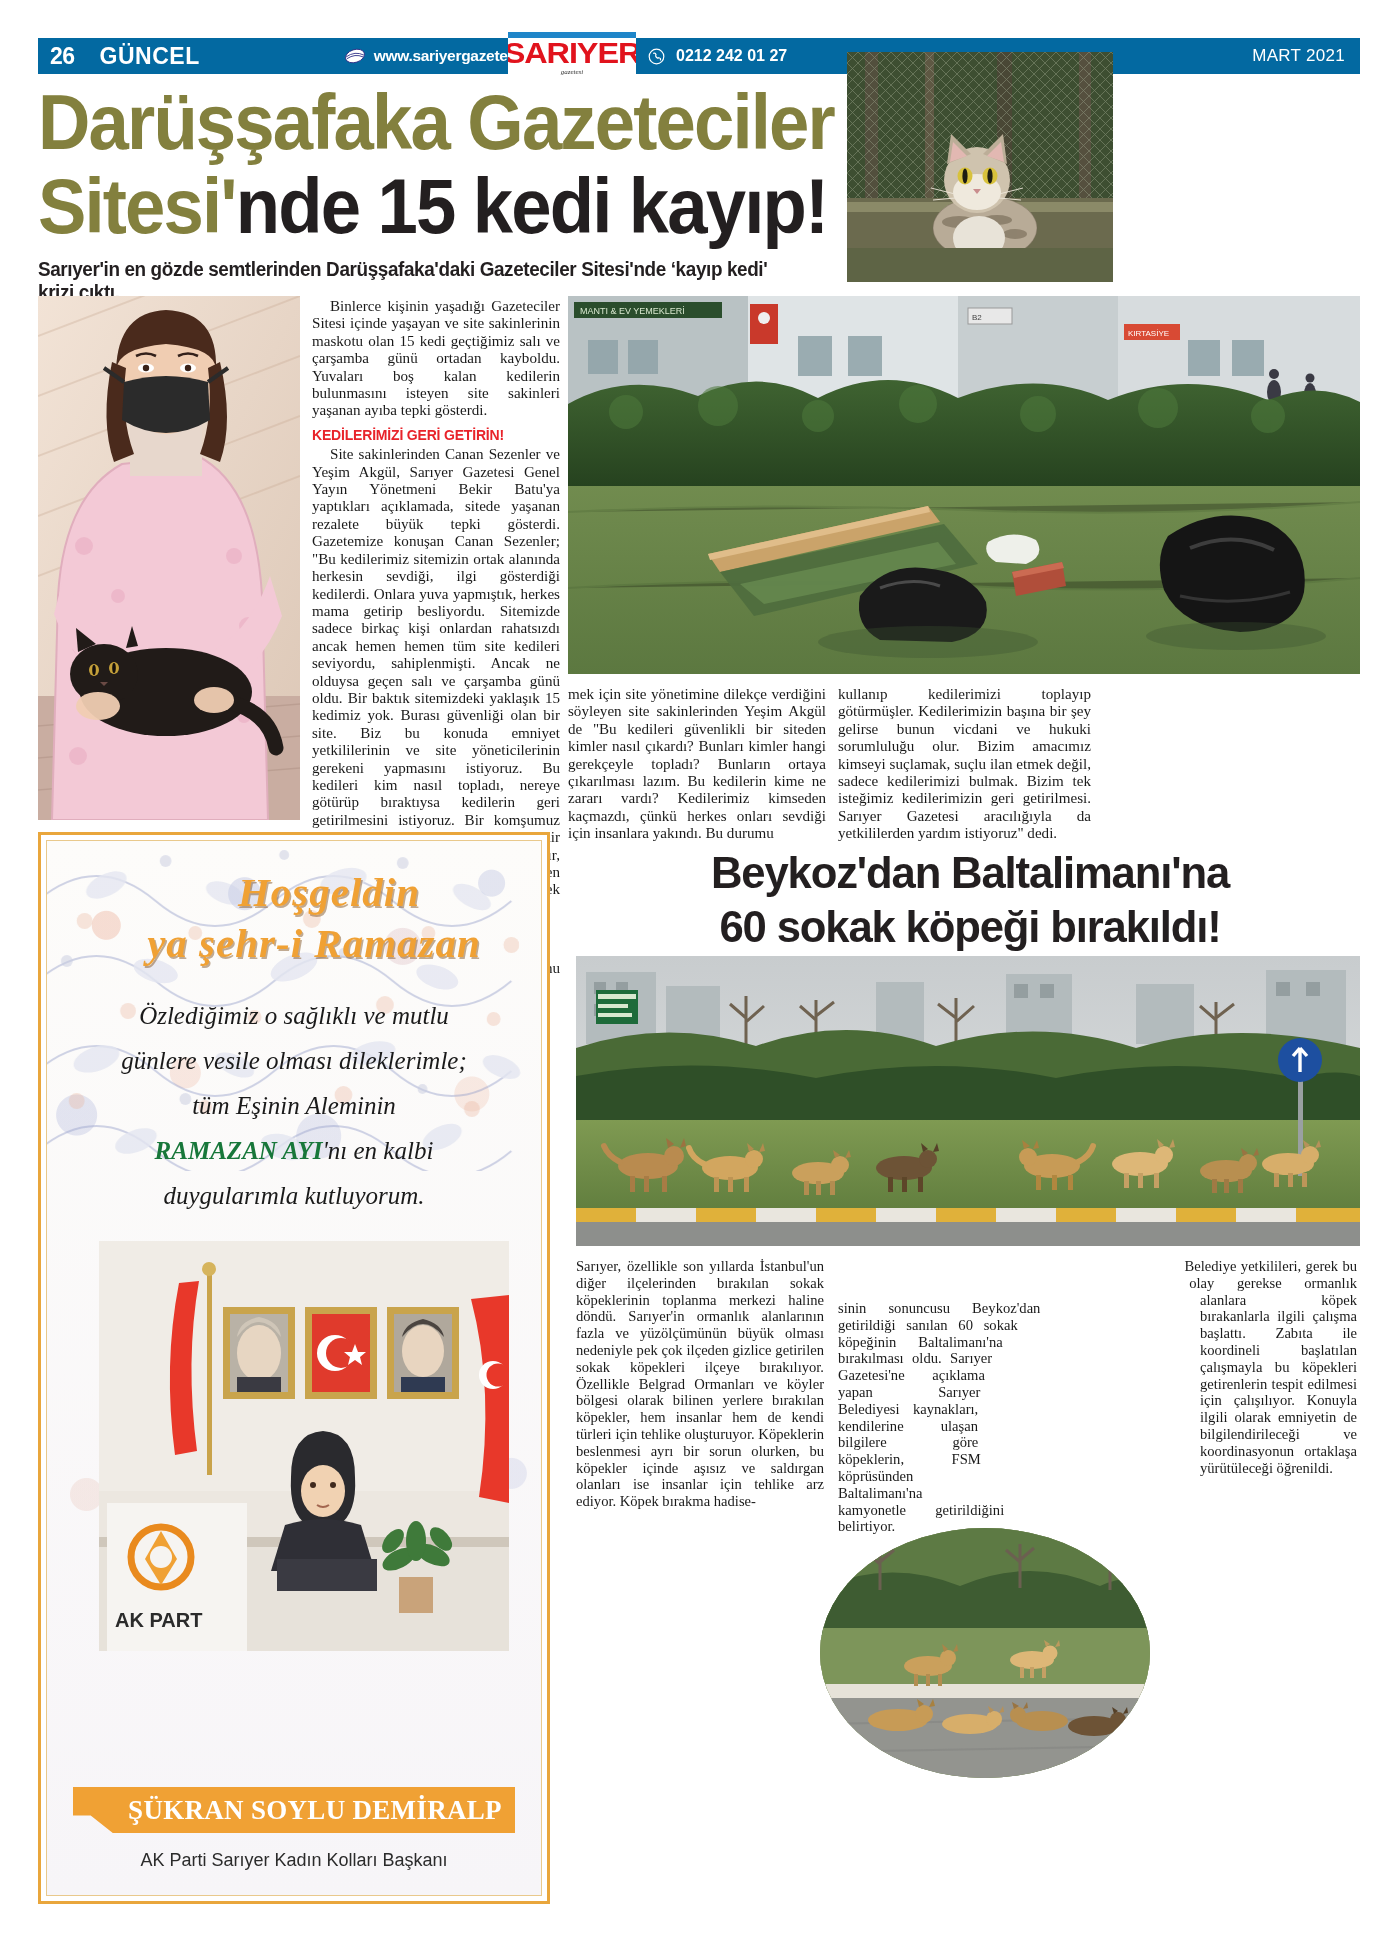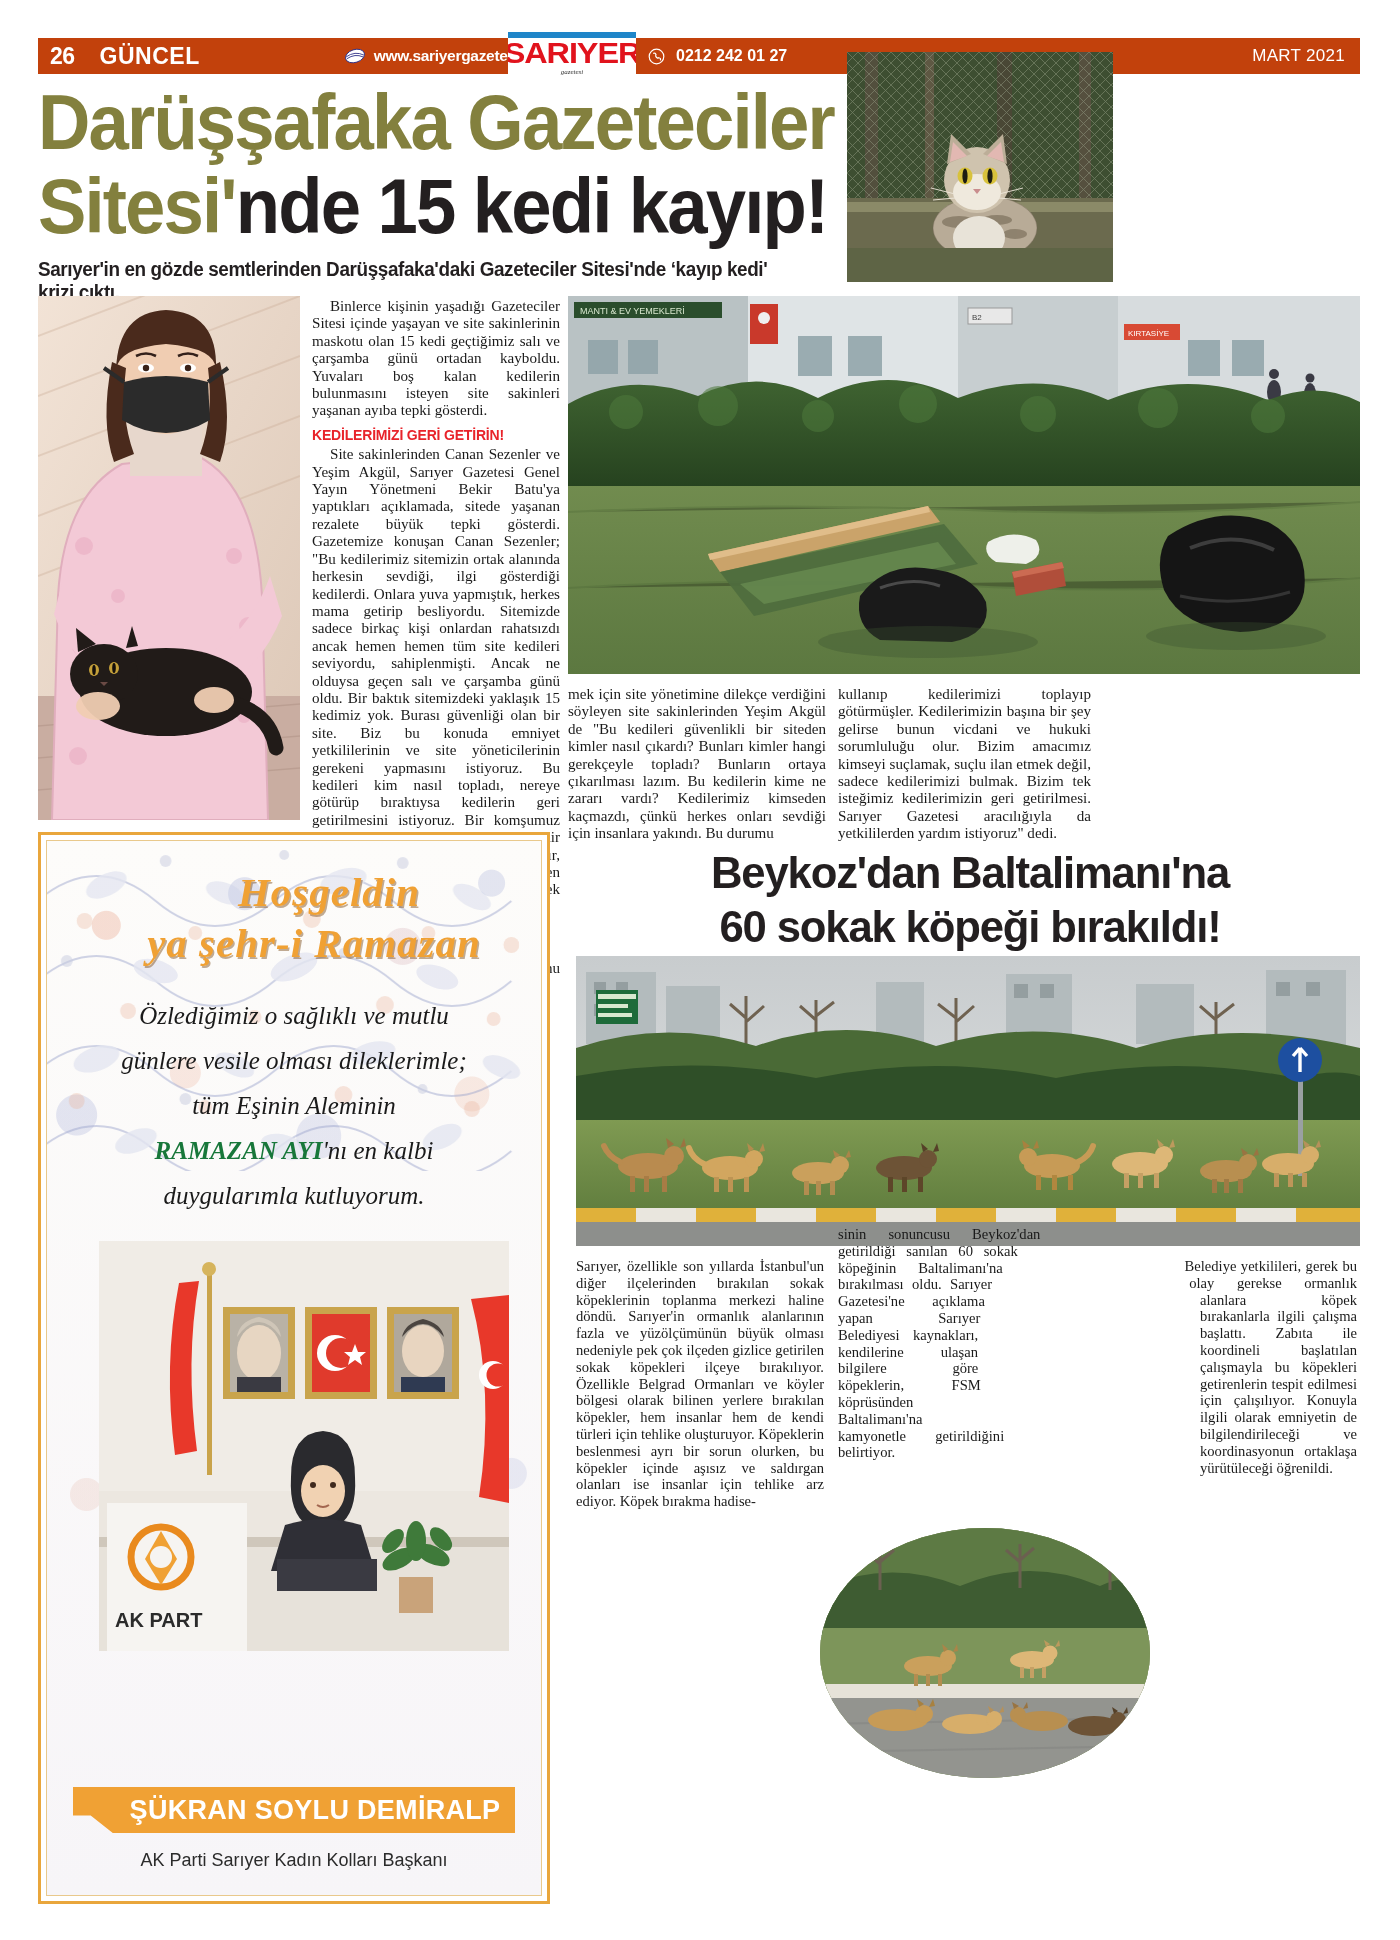"26" .masthead { background: #c2410c -> #0369a1 }
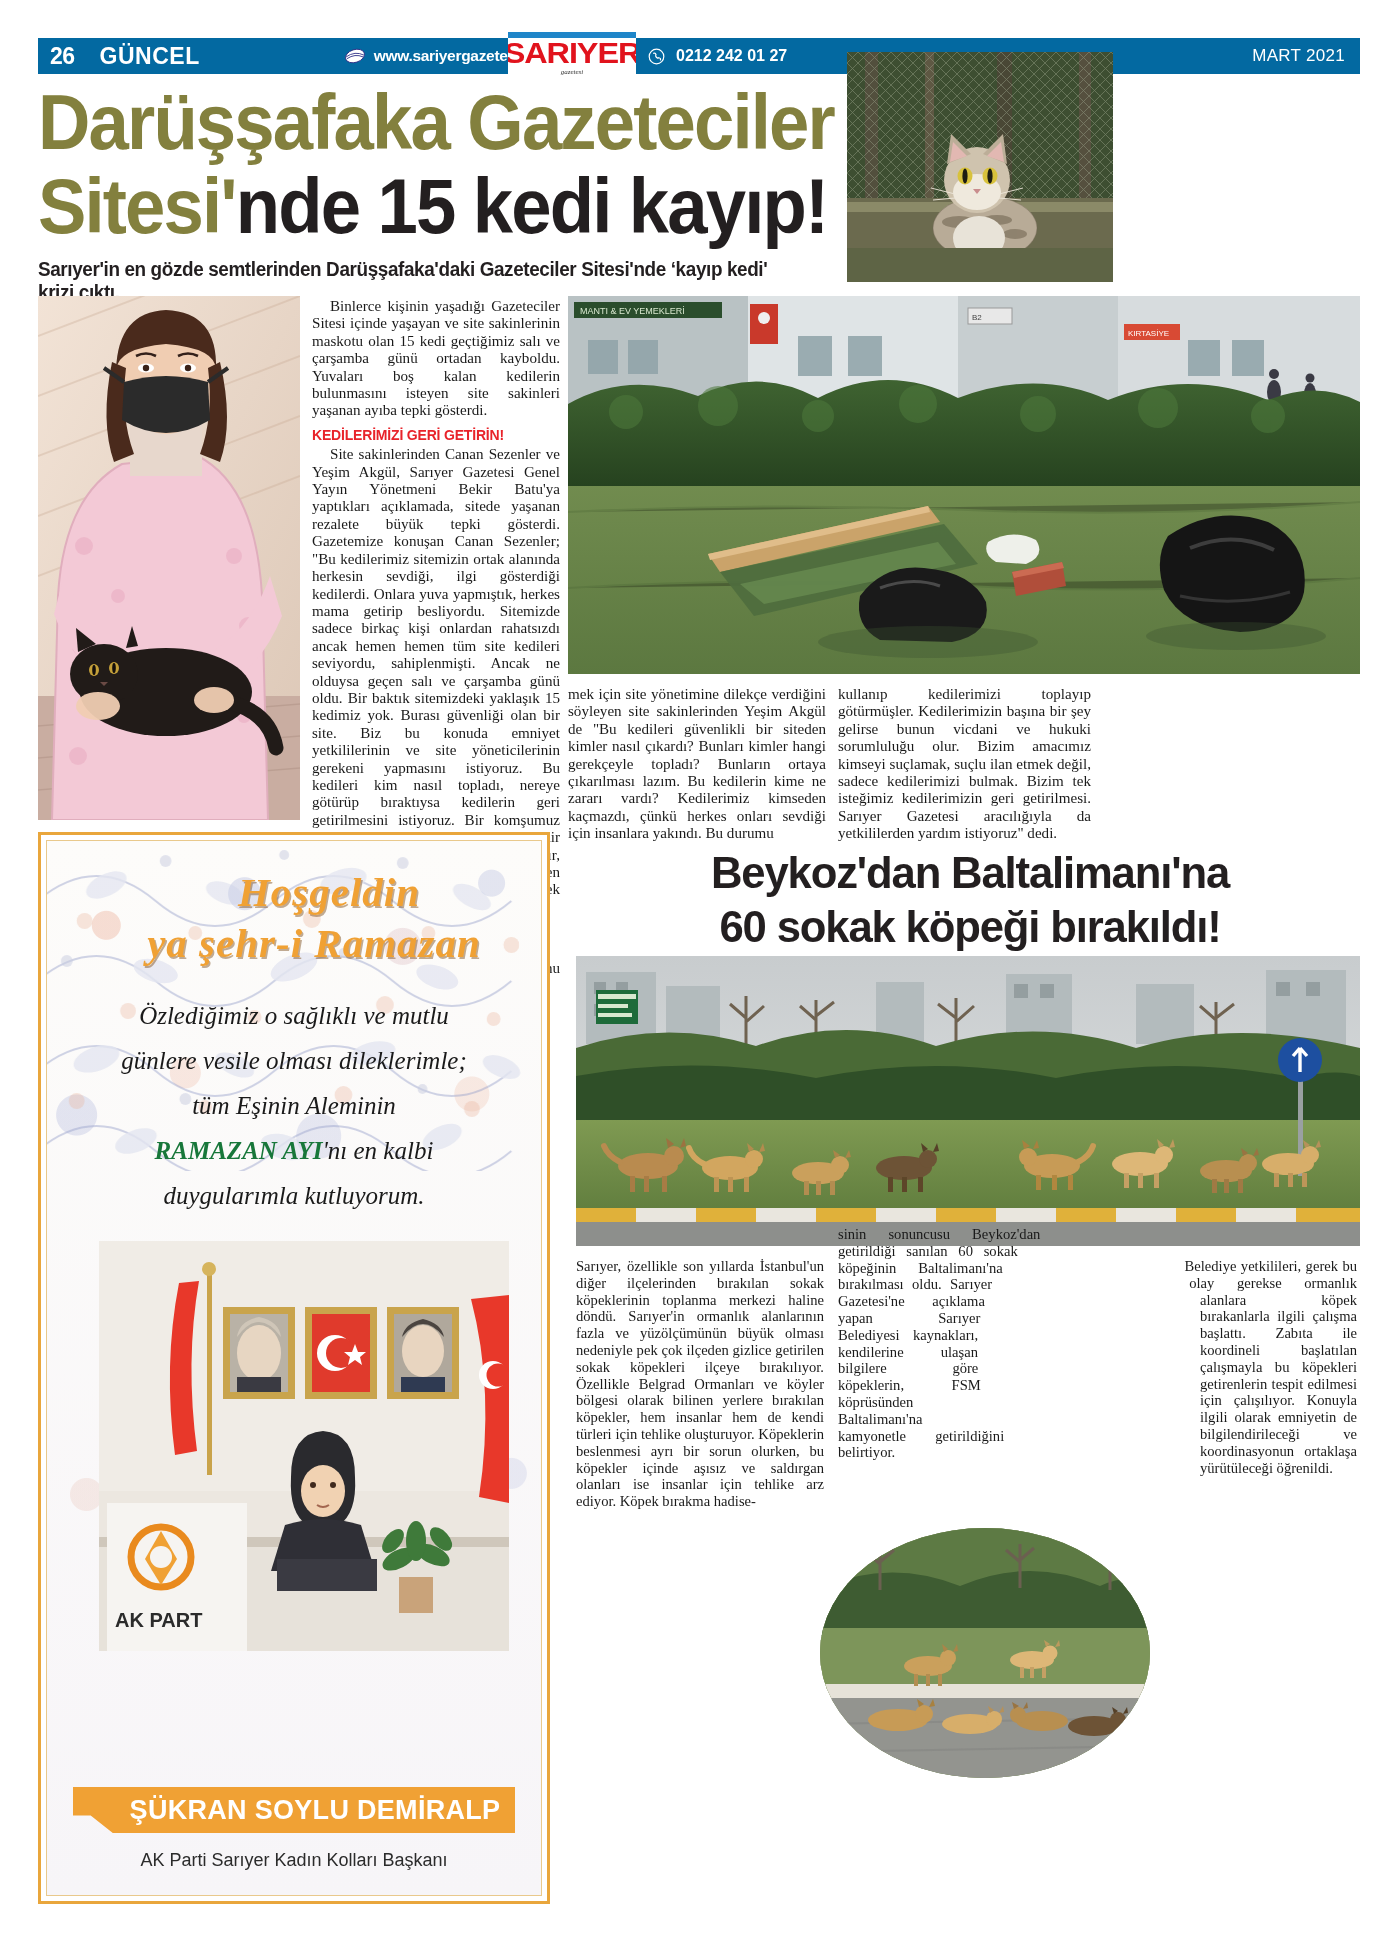"sinin sonuncusu Beykoz'dan getirildiği" .col-e { top: 1226px -> 1300px }
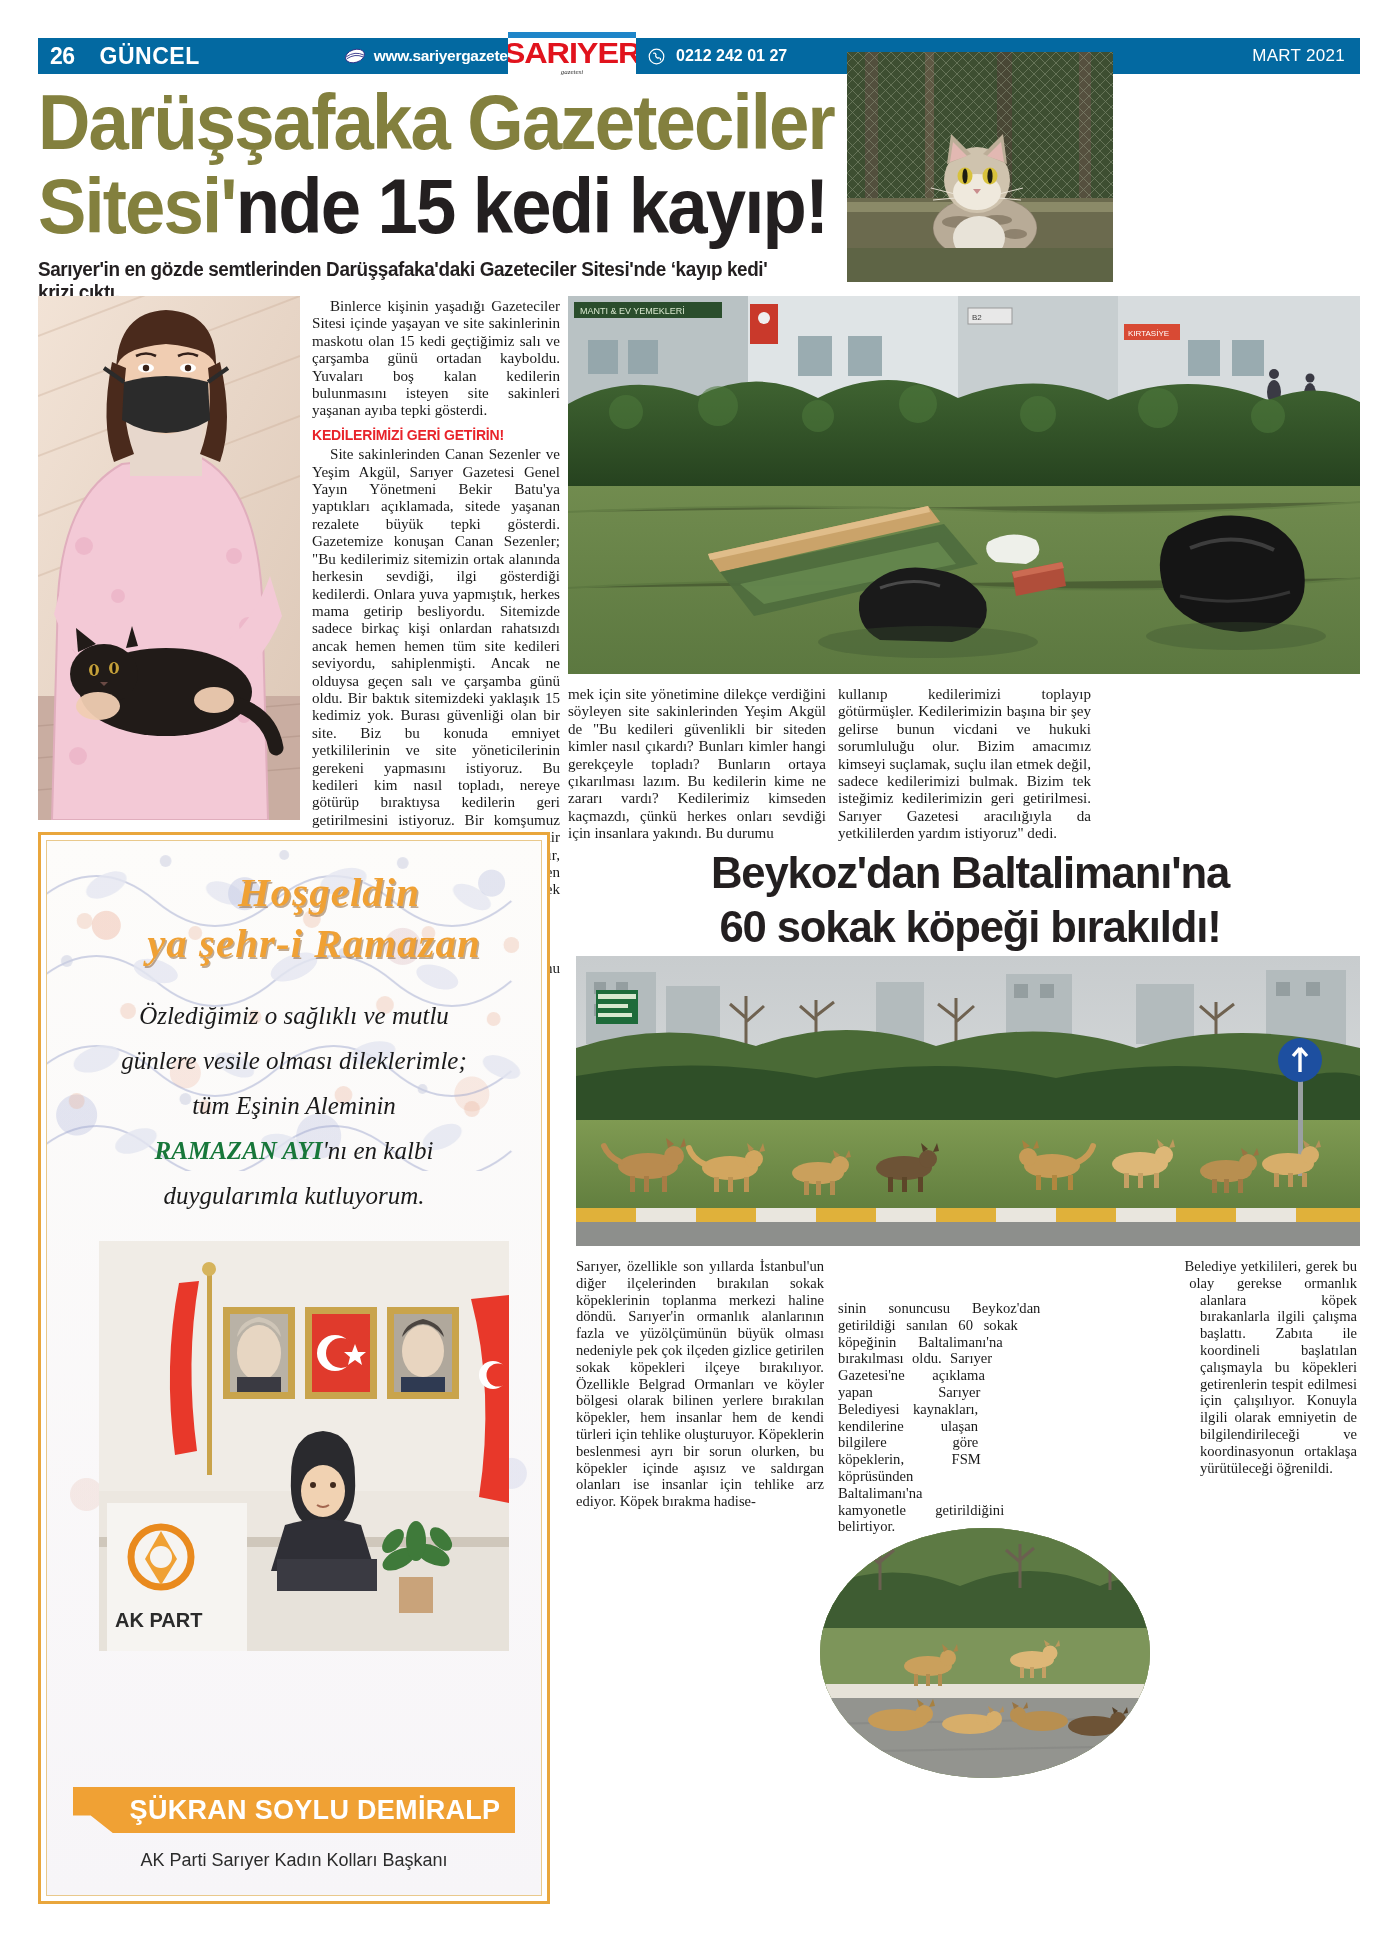"ŞÜKRAN SOYLU DEMİRALP" .ad-name { font-family: Liberation Sans, sans-serif -> Liberation Serif, serif }
